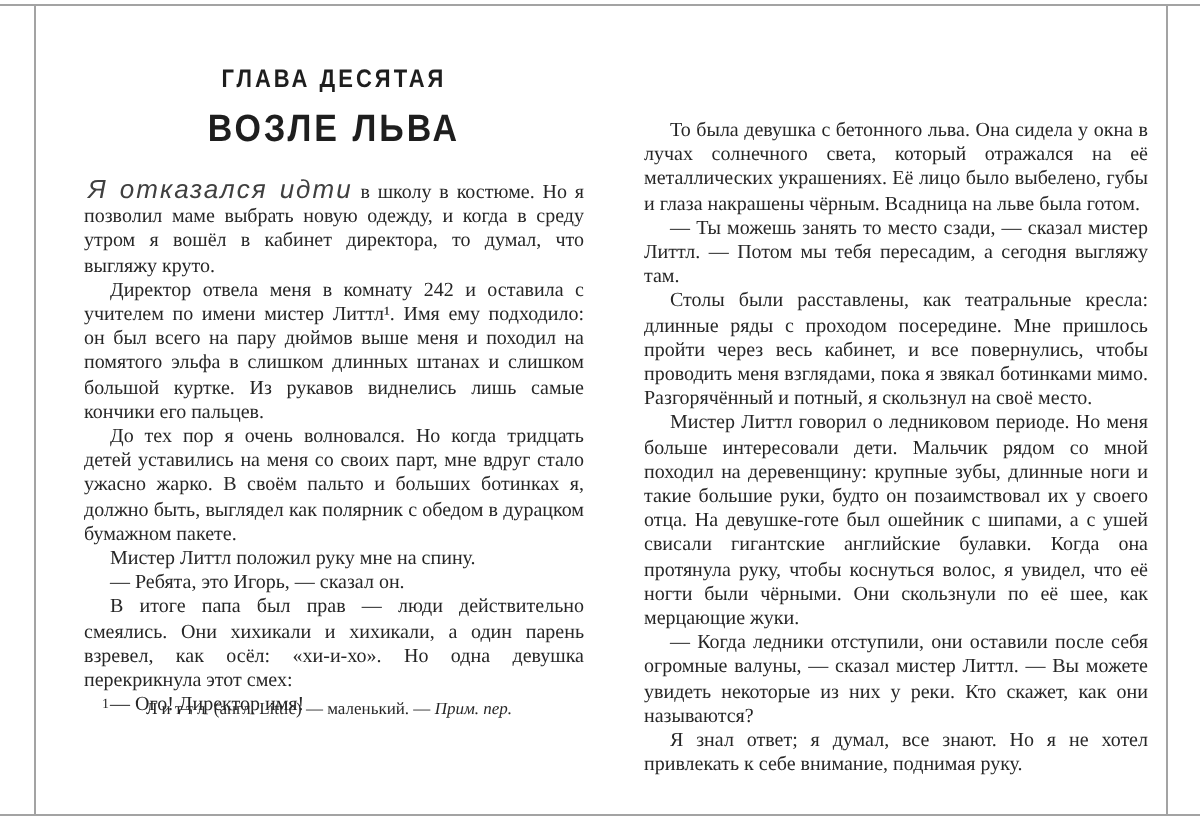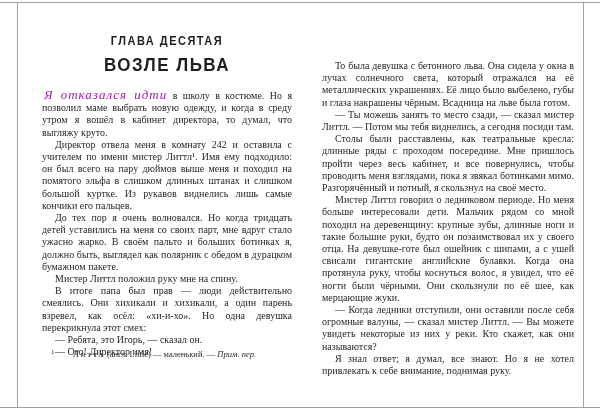"Я отказался идти" .opener-script { color: #a21caf -> #404040; font-family: Liberation Serif, serif -> Liberation Sans, sans-serif }
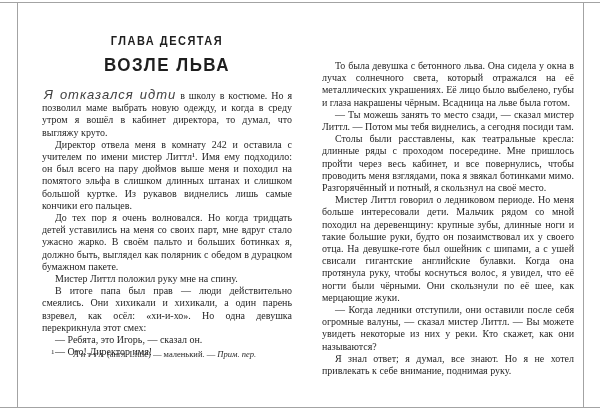"— Ты можешь занять то" p { text: виднелись, а сегодня посиди -> пересадим, а сегодня выгляжу }
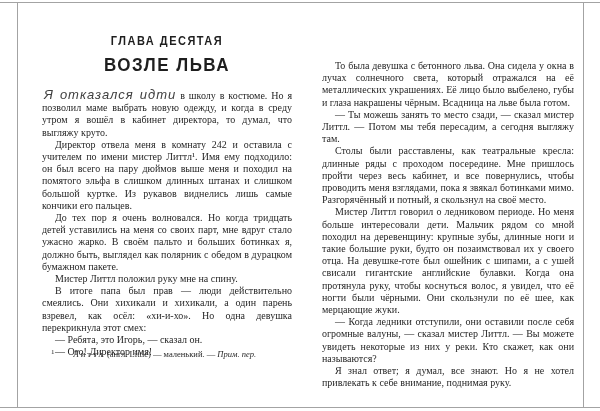"В итоге папа был прав" p { order: before "— Ребята, это Игорь, —" -> after "— Ребята, это Игорь, —" }
